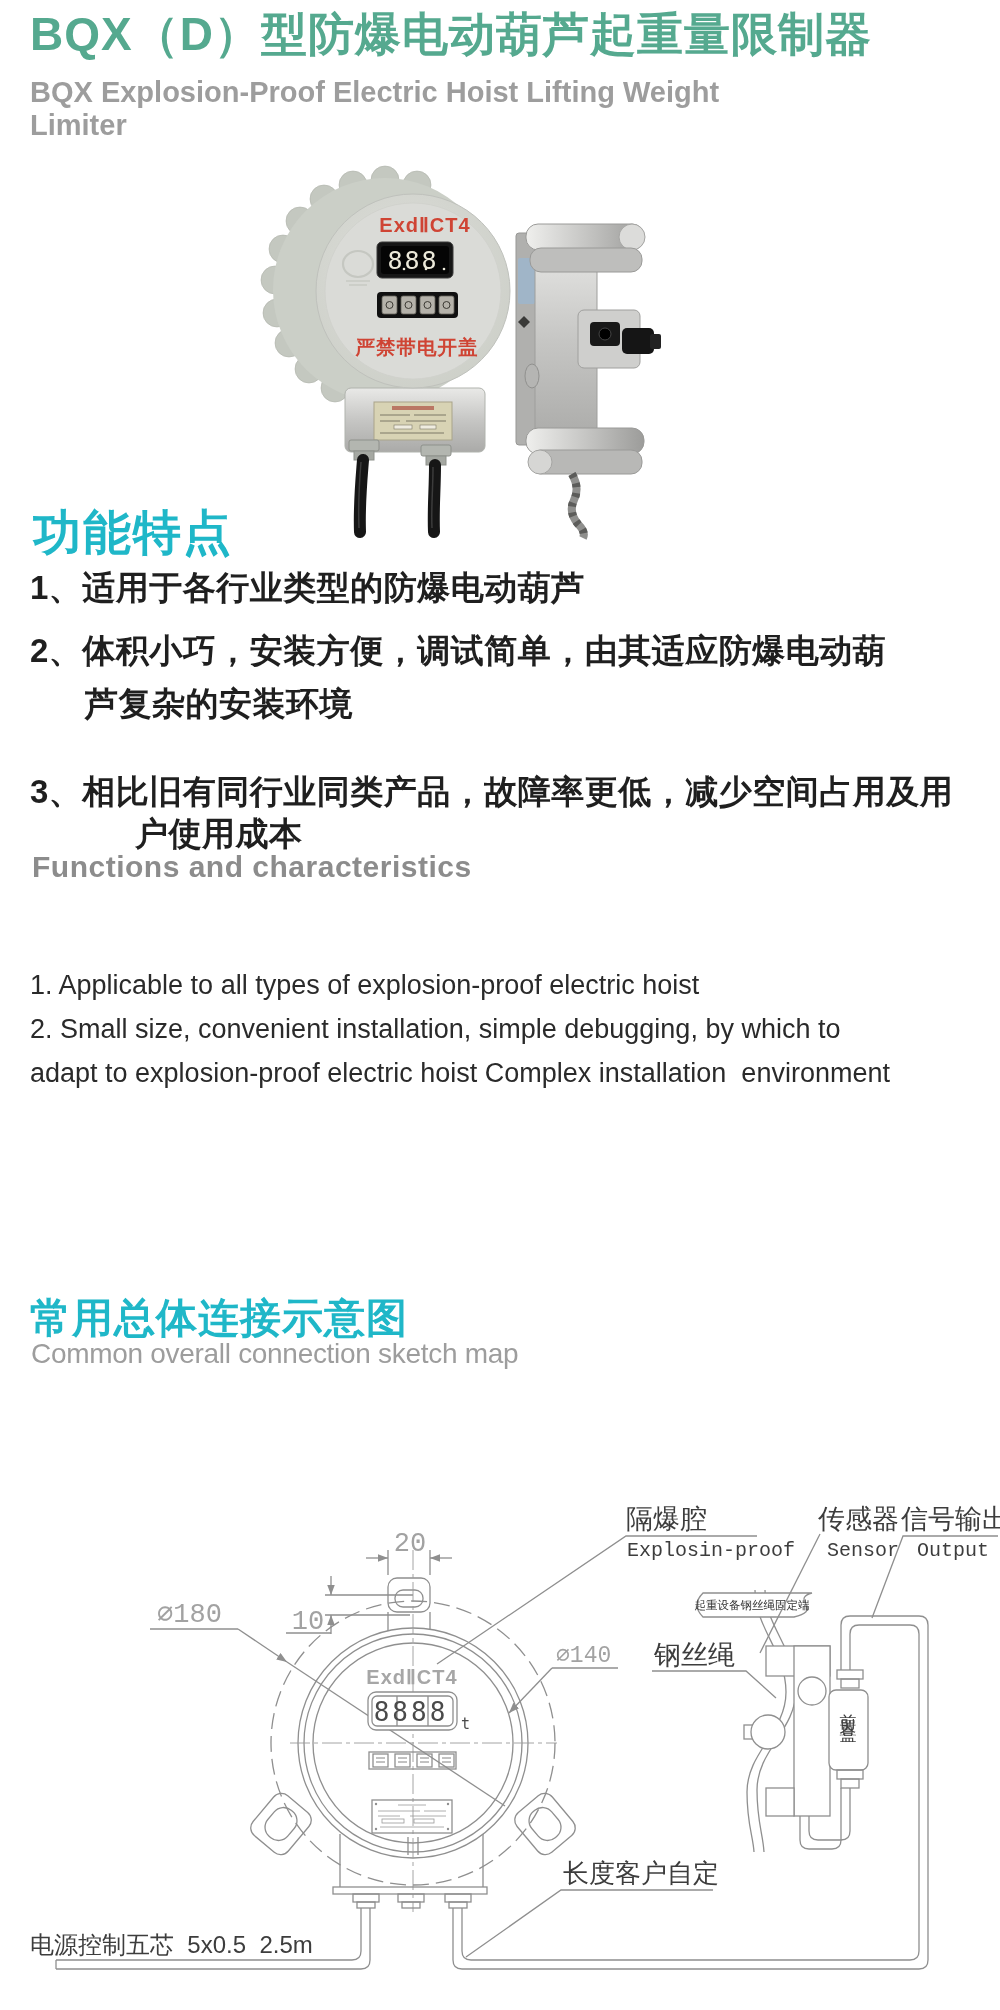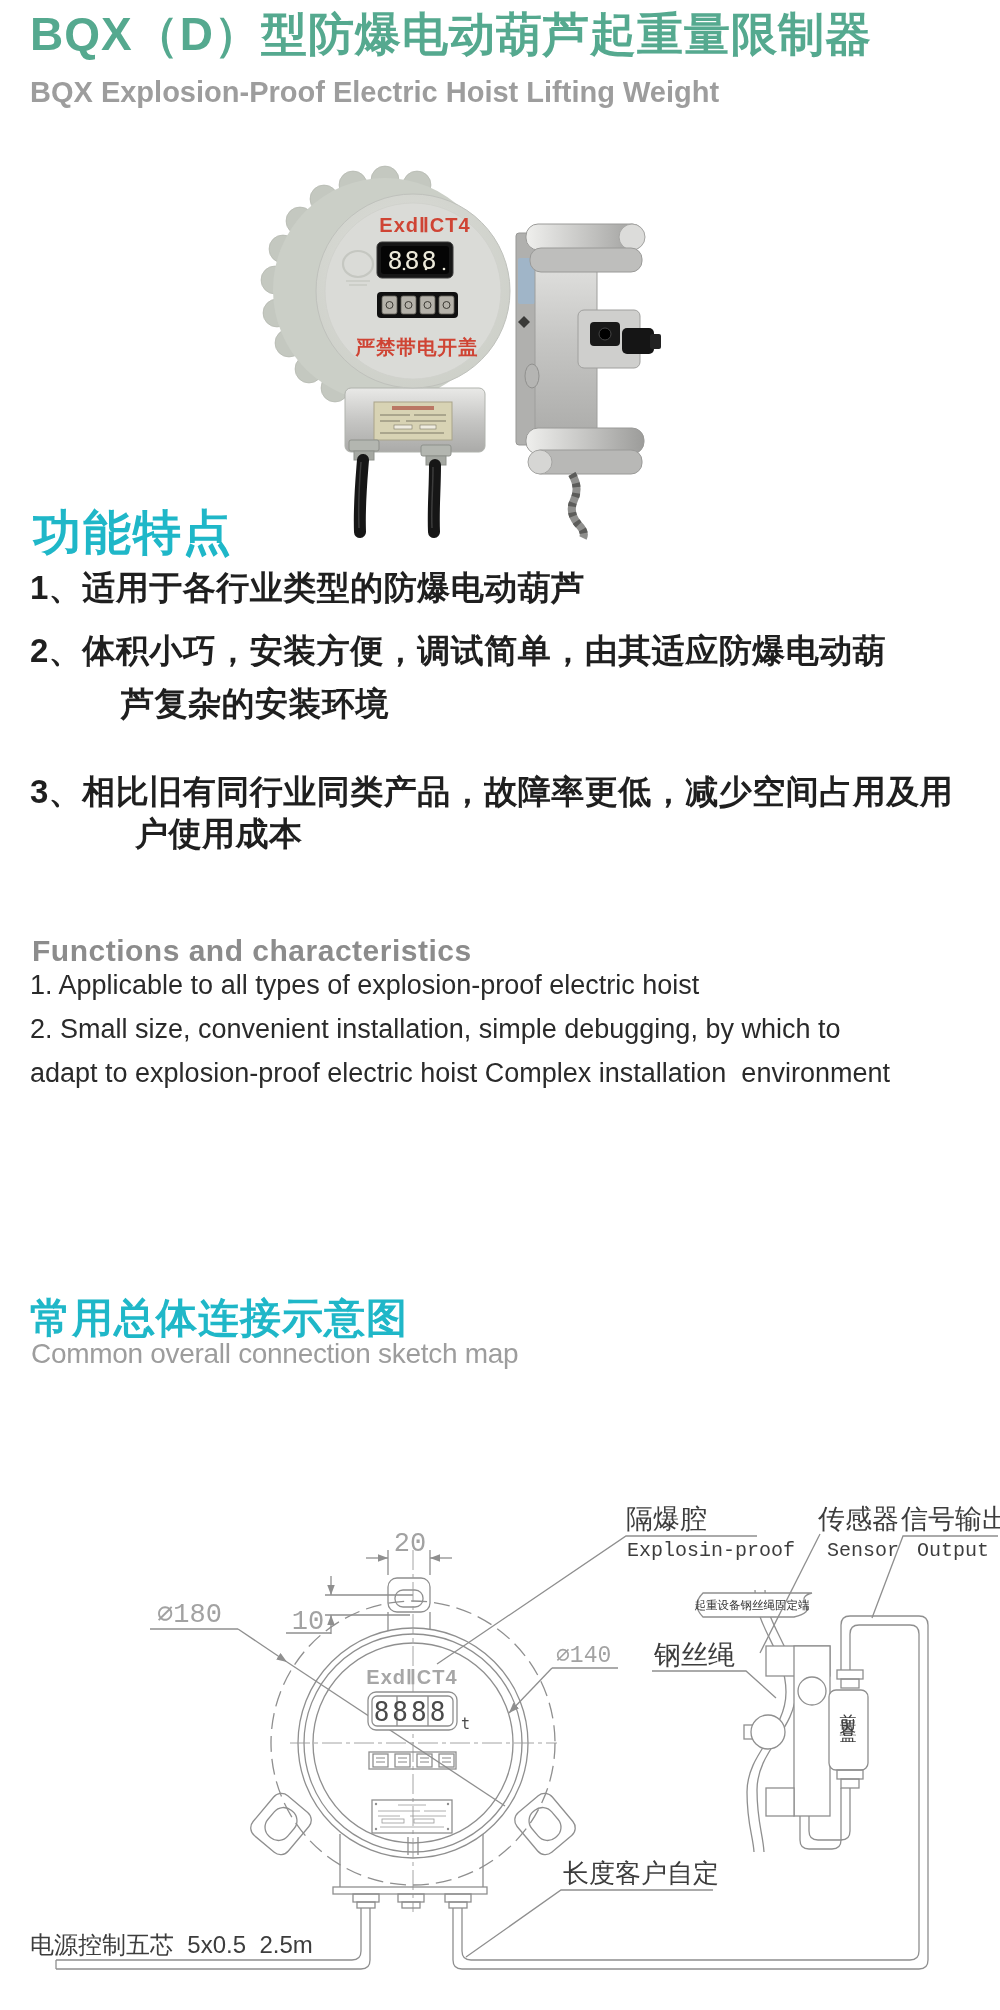"Limiter" div { html: none -> <div>Limiter</div> }
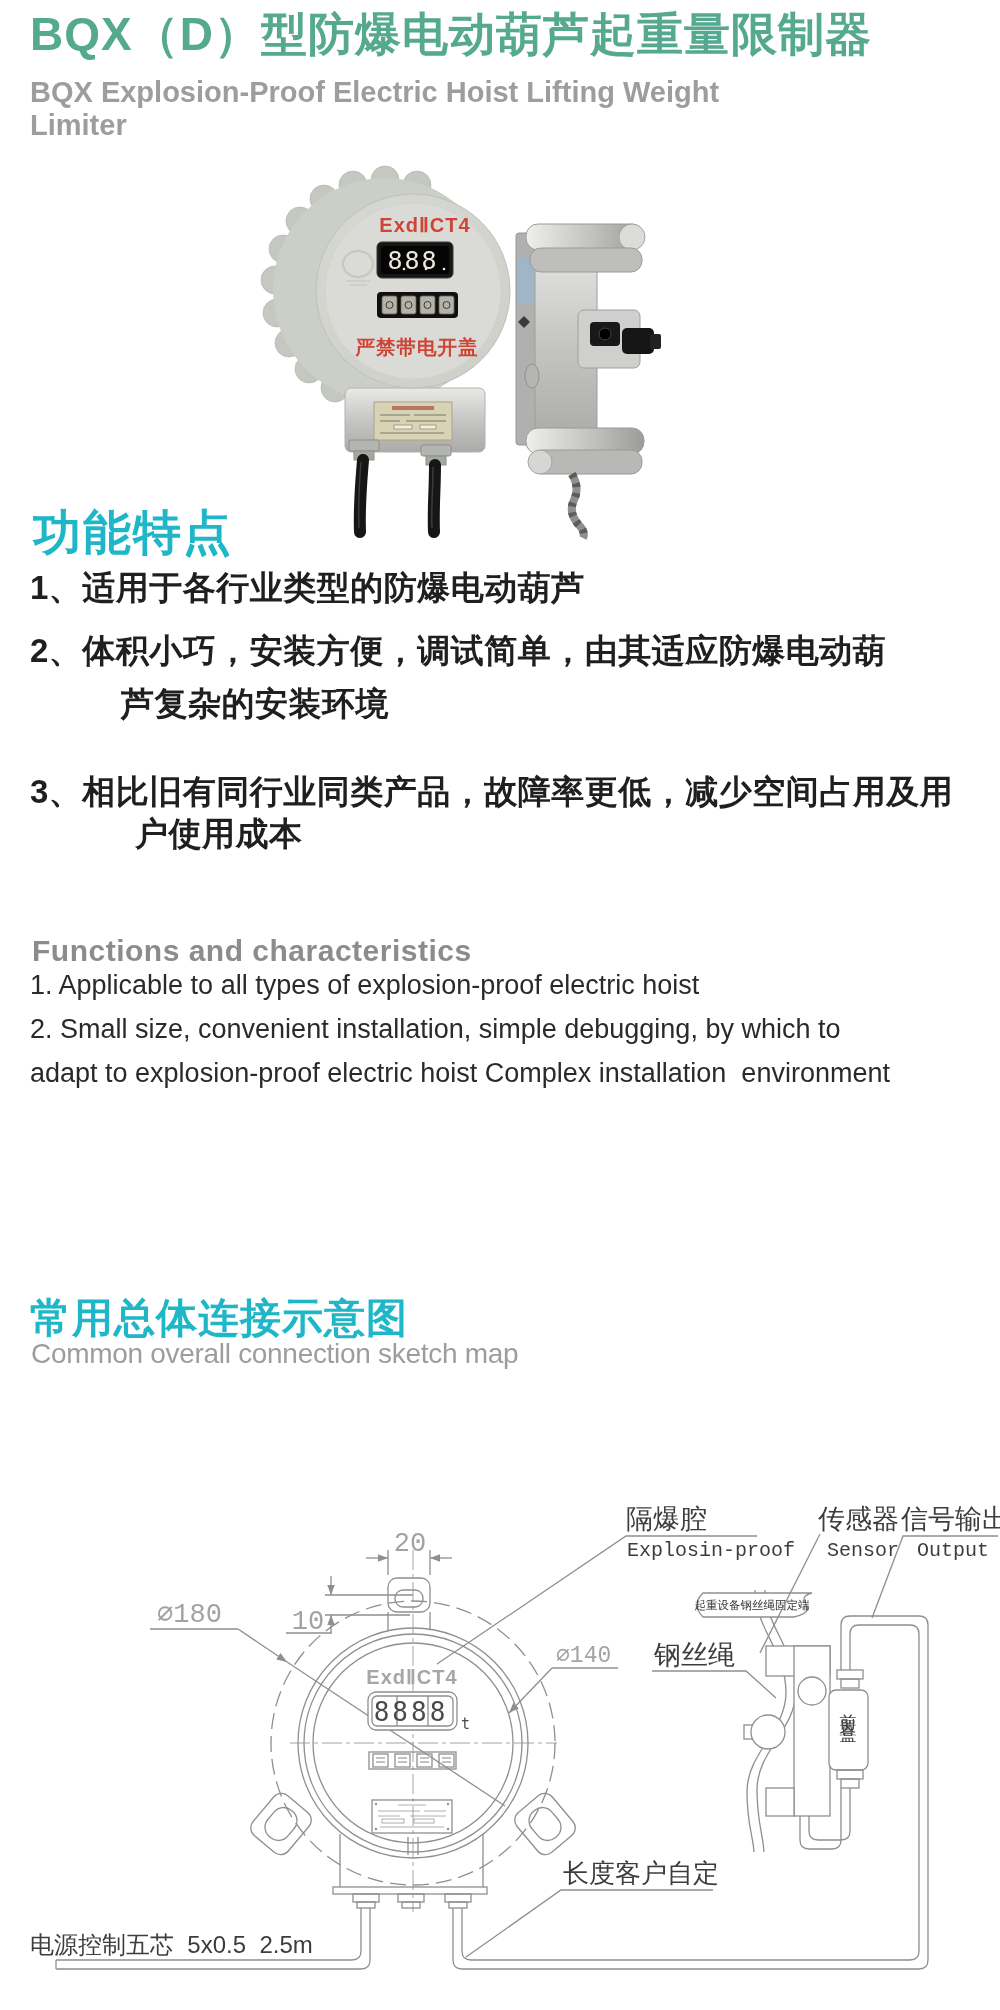"芦复杂的安装环境" .fl-2 { margin-left: 36px -> none }
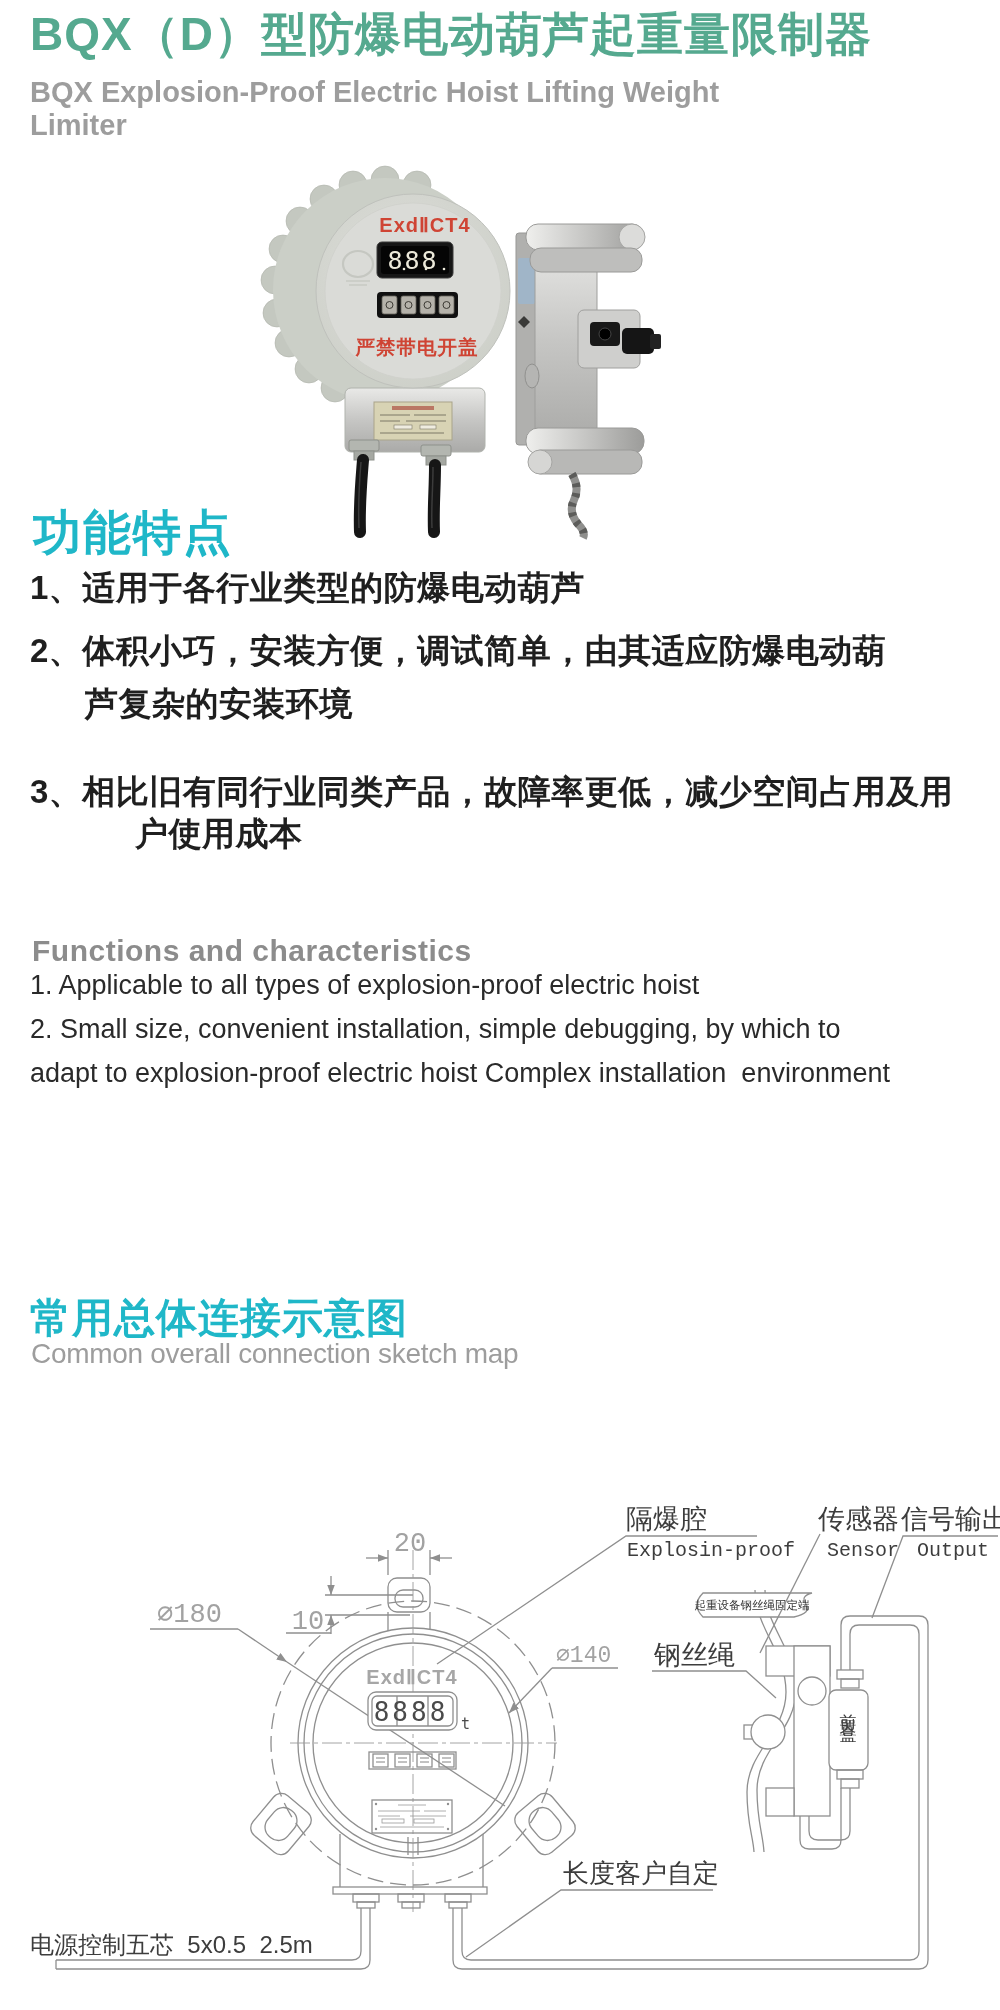"Functions and characteristics" .en-heading { top: 934px -> 850px }
